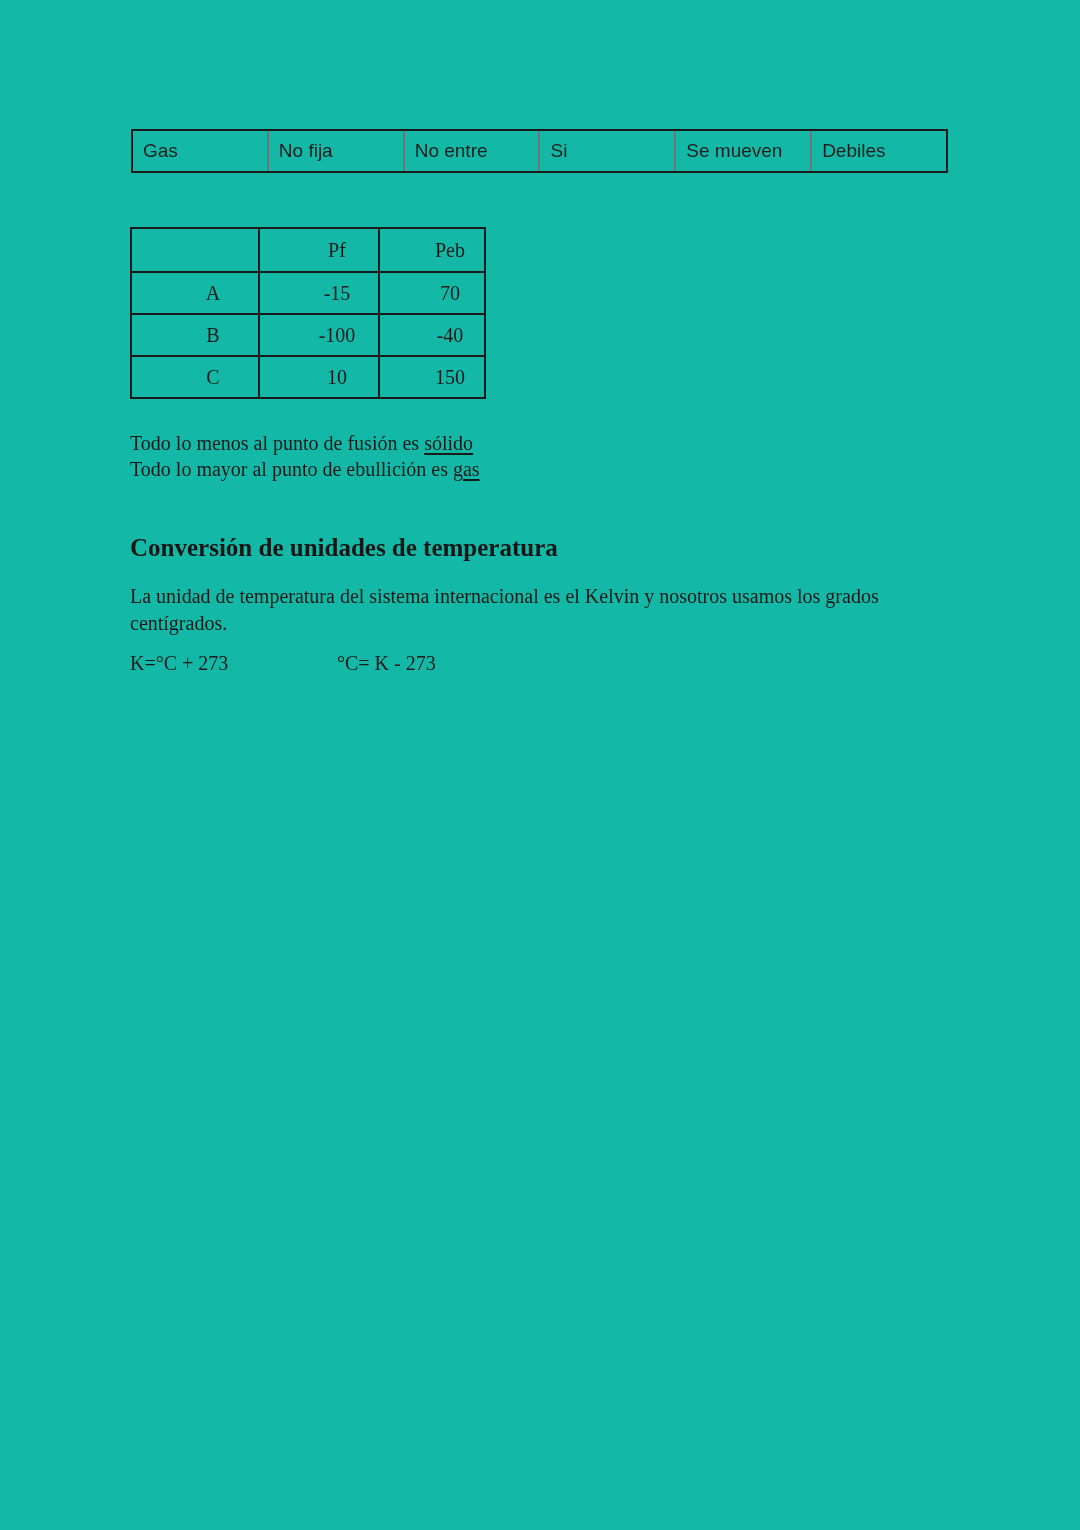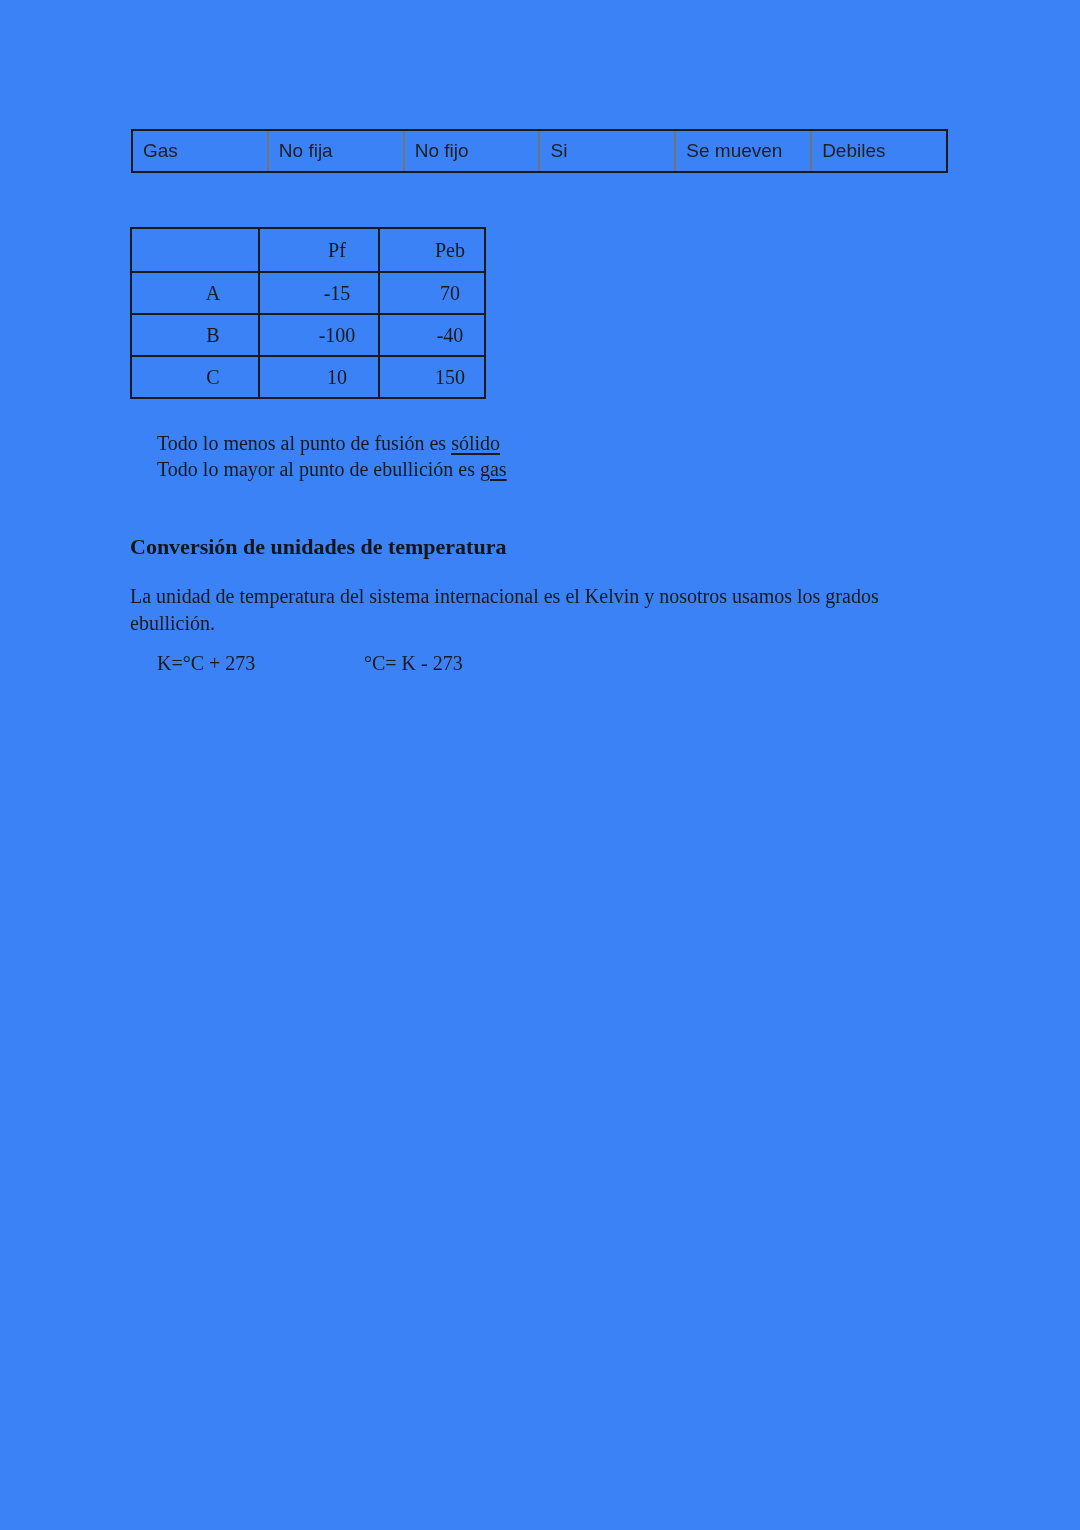"Gas" .page { background: #3b82f6 -> #14b8a6 }
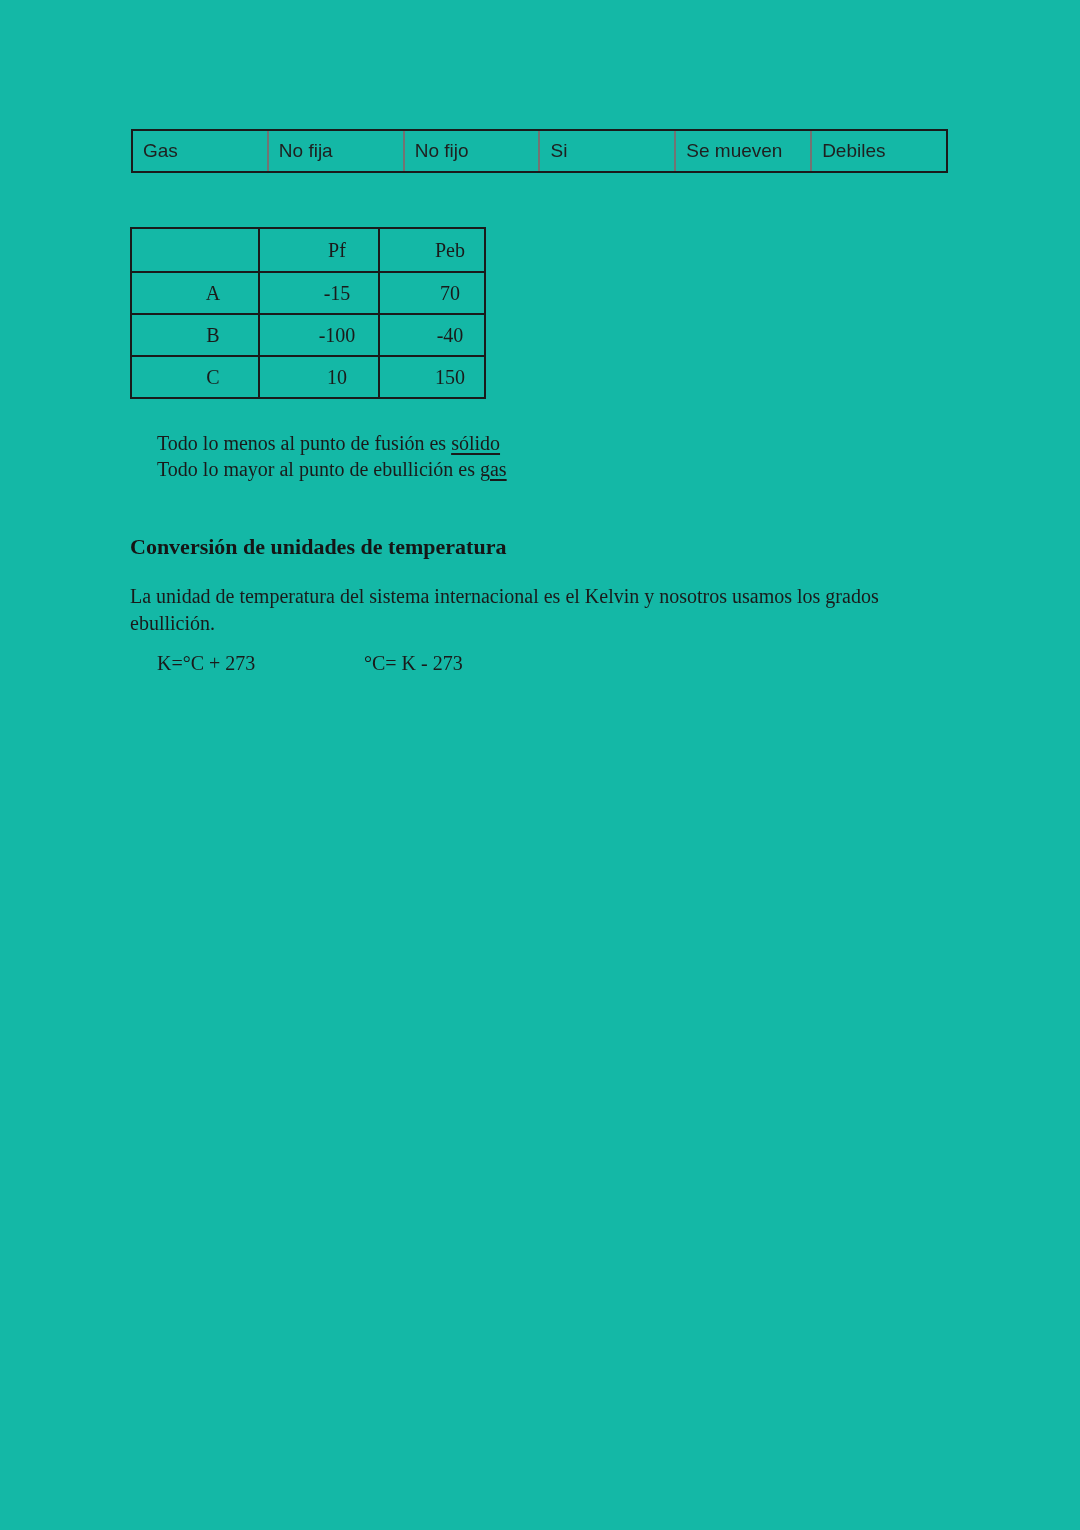"No fijo" div.gcell { text: fijo -> entre }
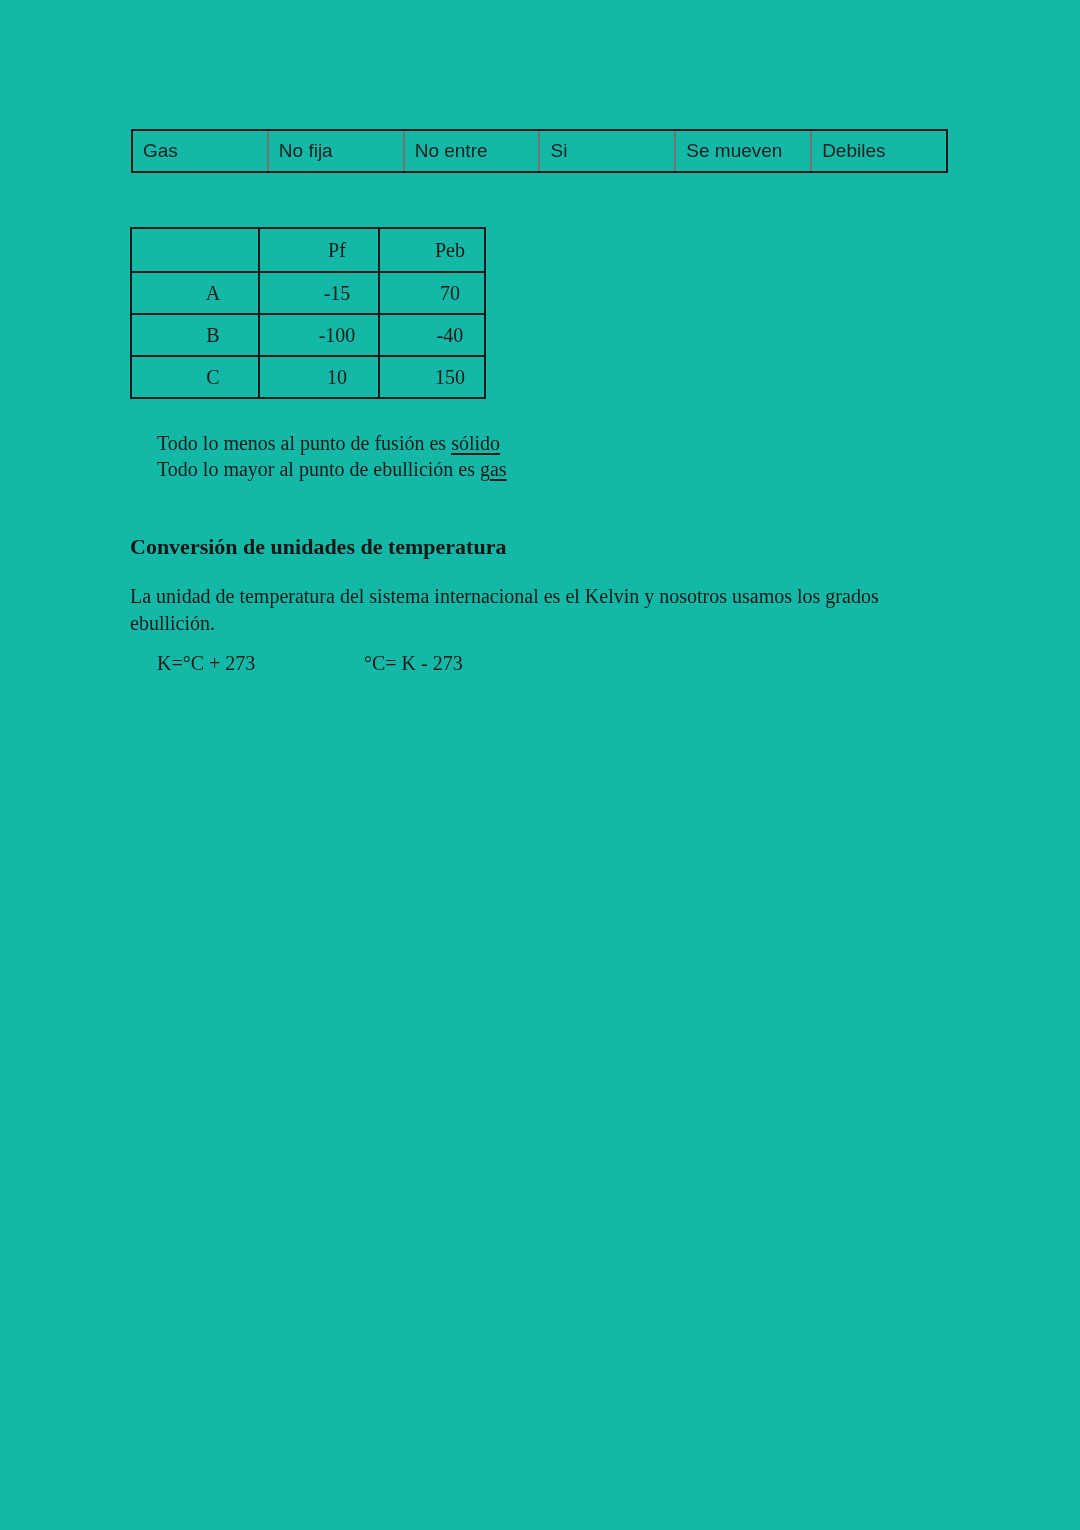"Todo lo menos al punto" .serif-text { margin-left: 27px -> none }
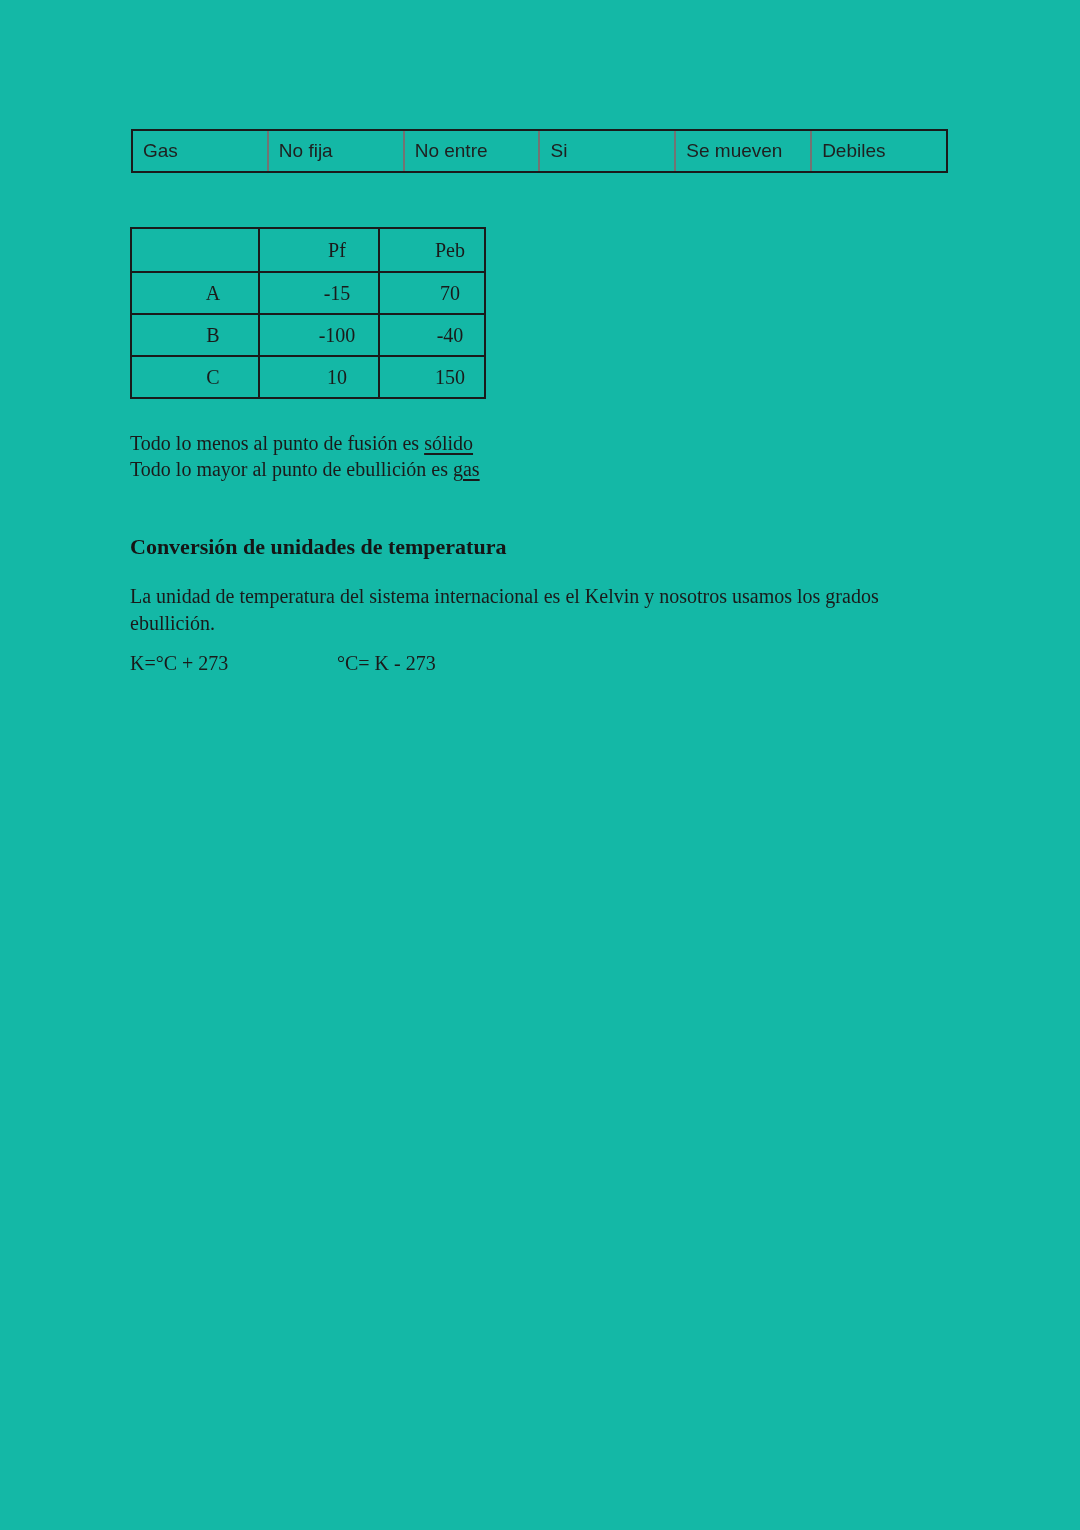"Conversión de unidades de temperatura" .section-heading { font-size: 22px -> 25px }
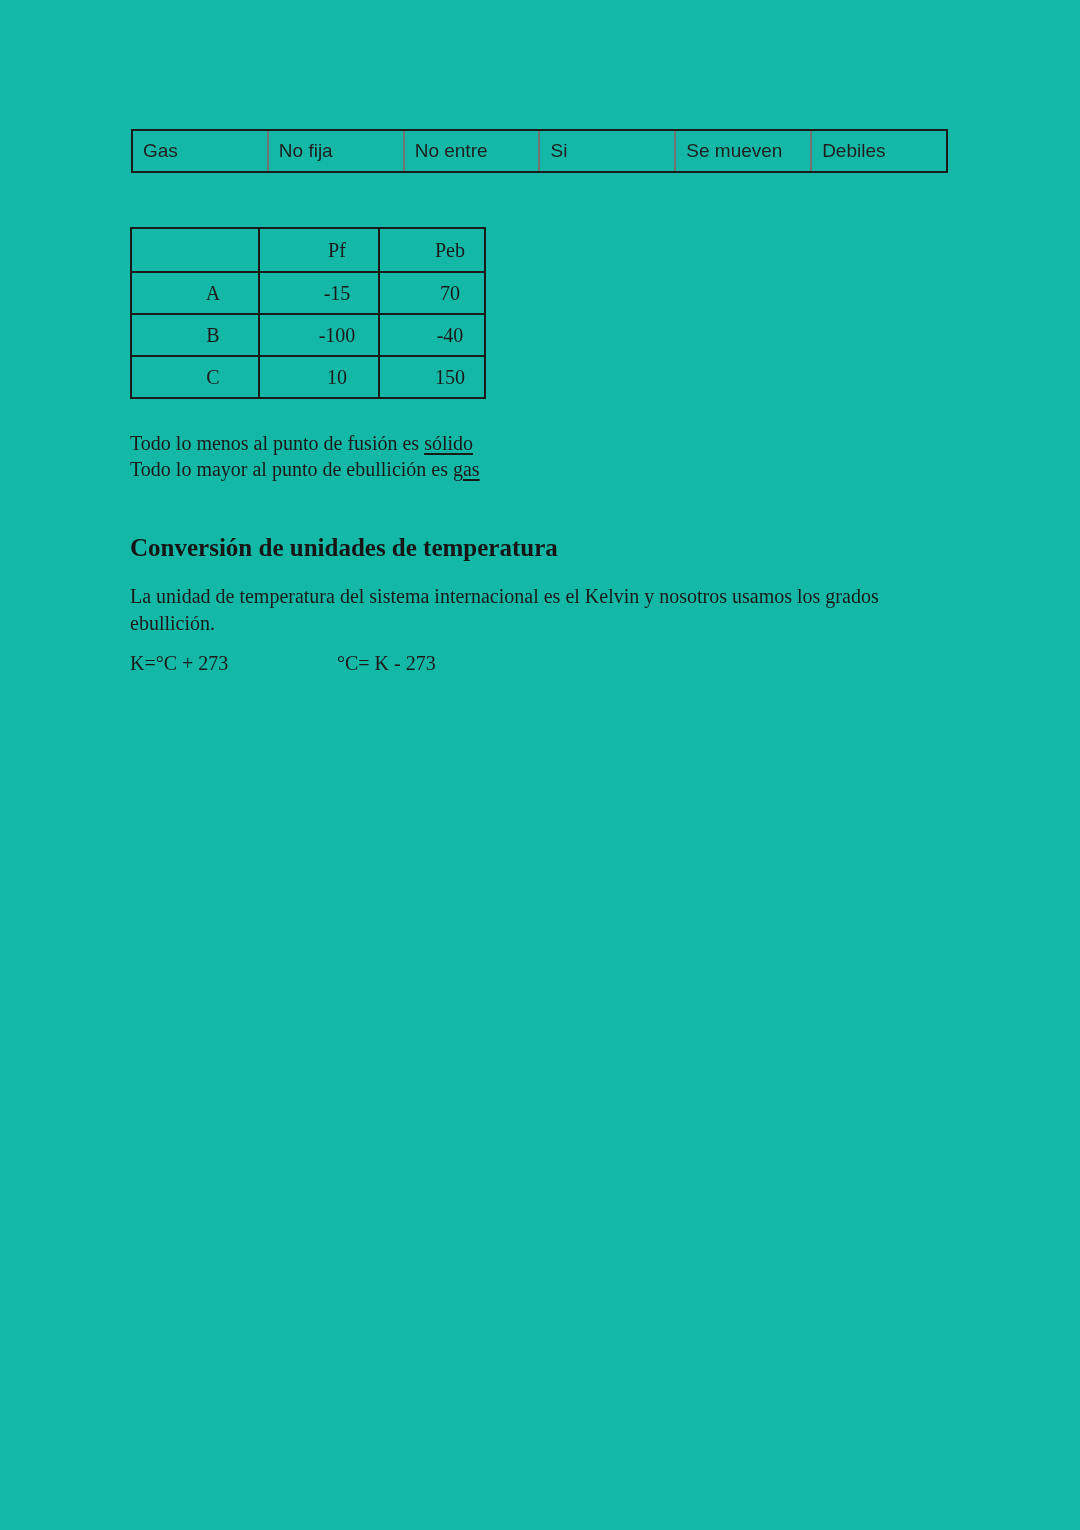"La unidad de temperatura del" p.section-body { text: ebullición -> centígrados }
